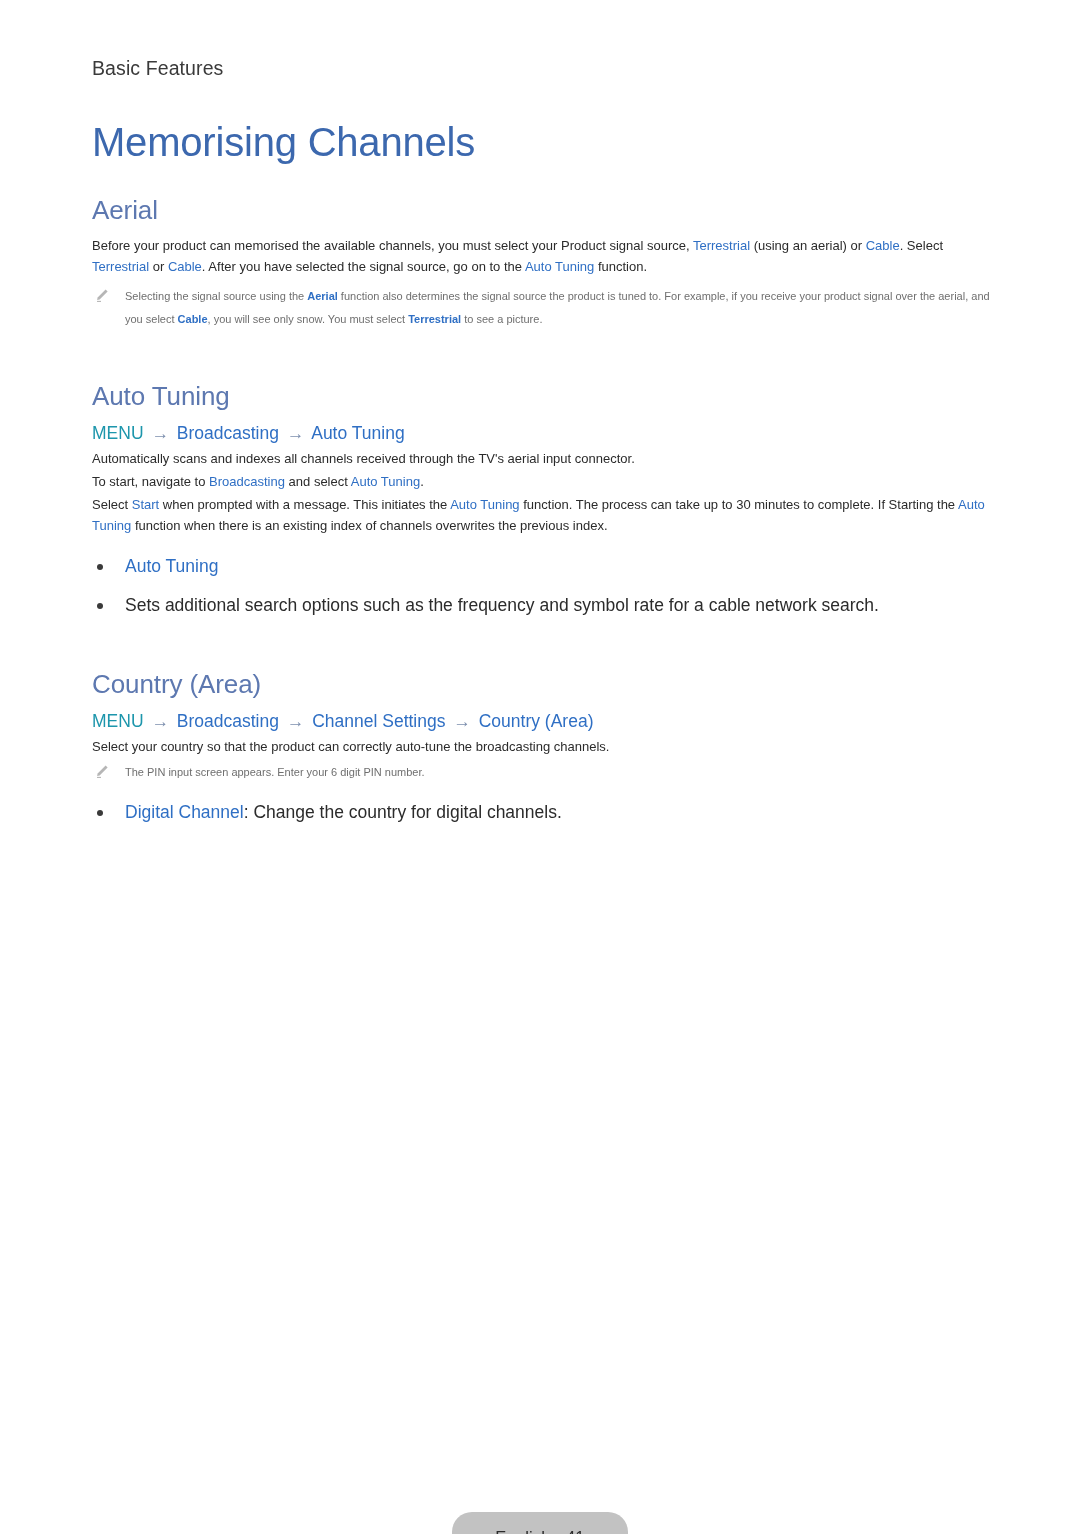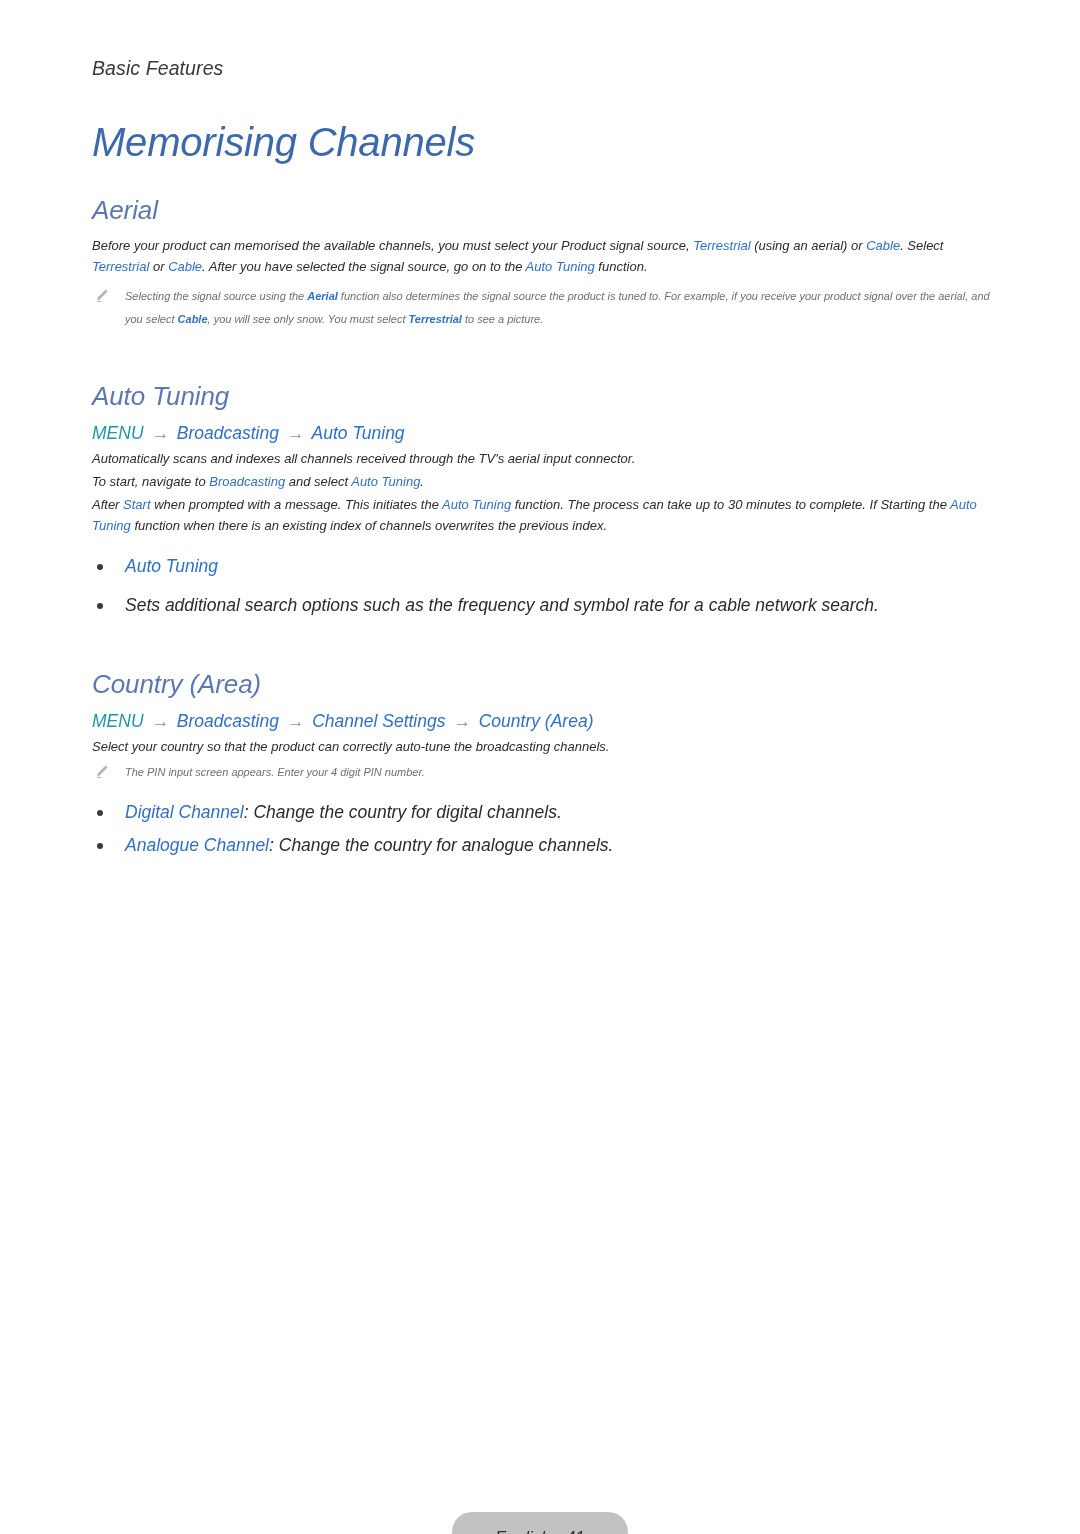"Basic Features" .page { font-style: italic -> none }
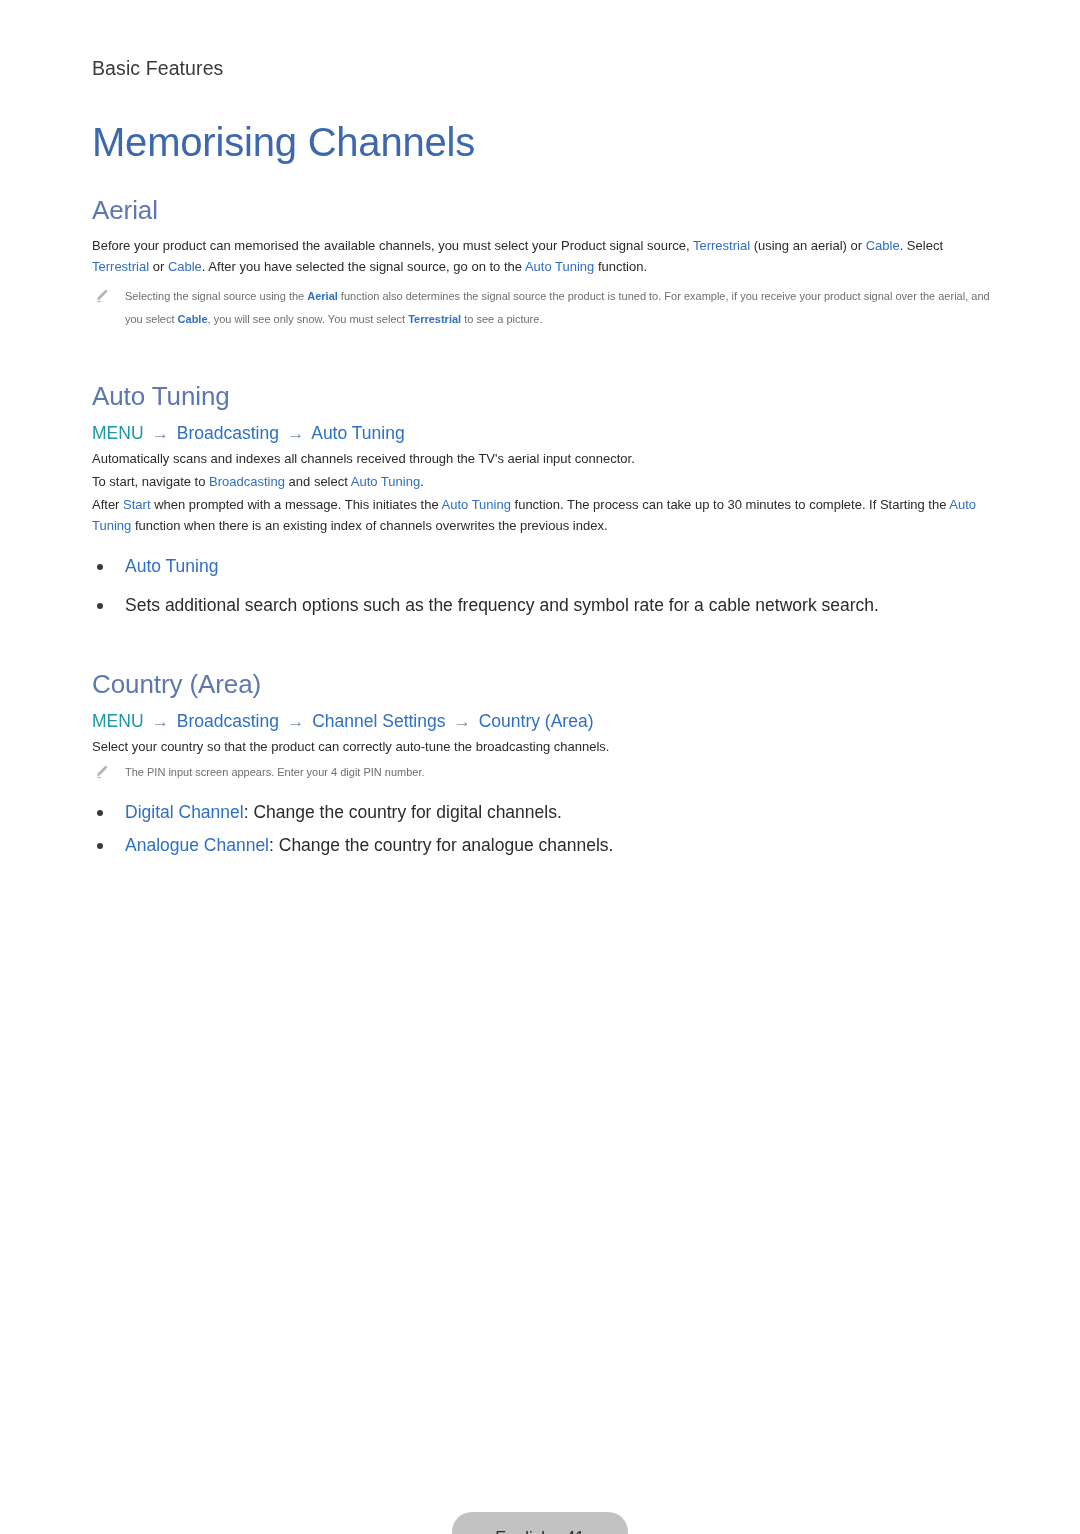"After" span { text: After -> Select }
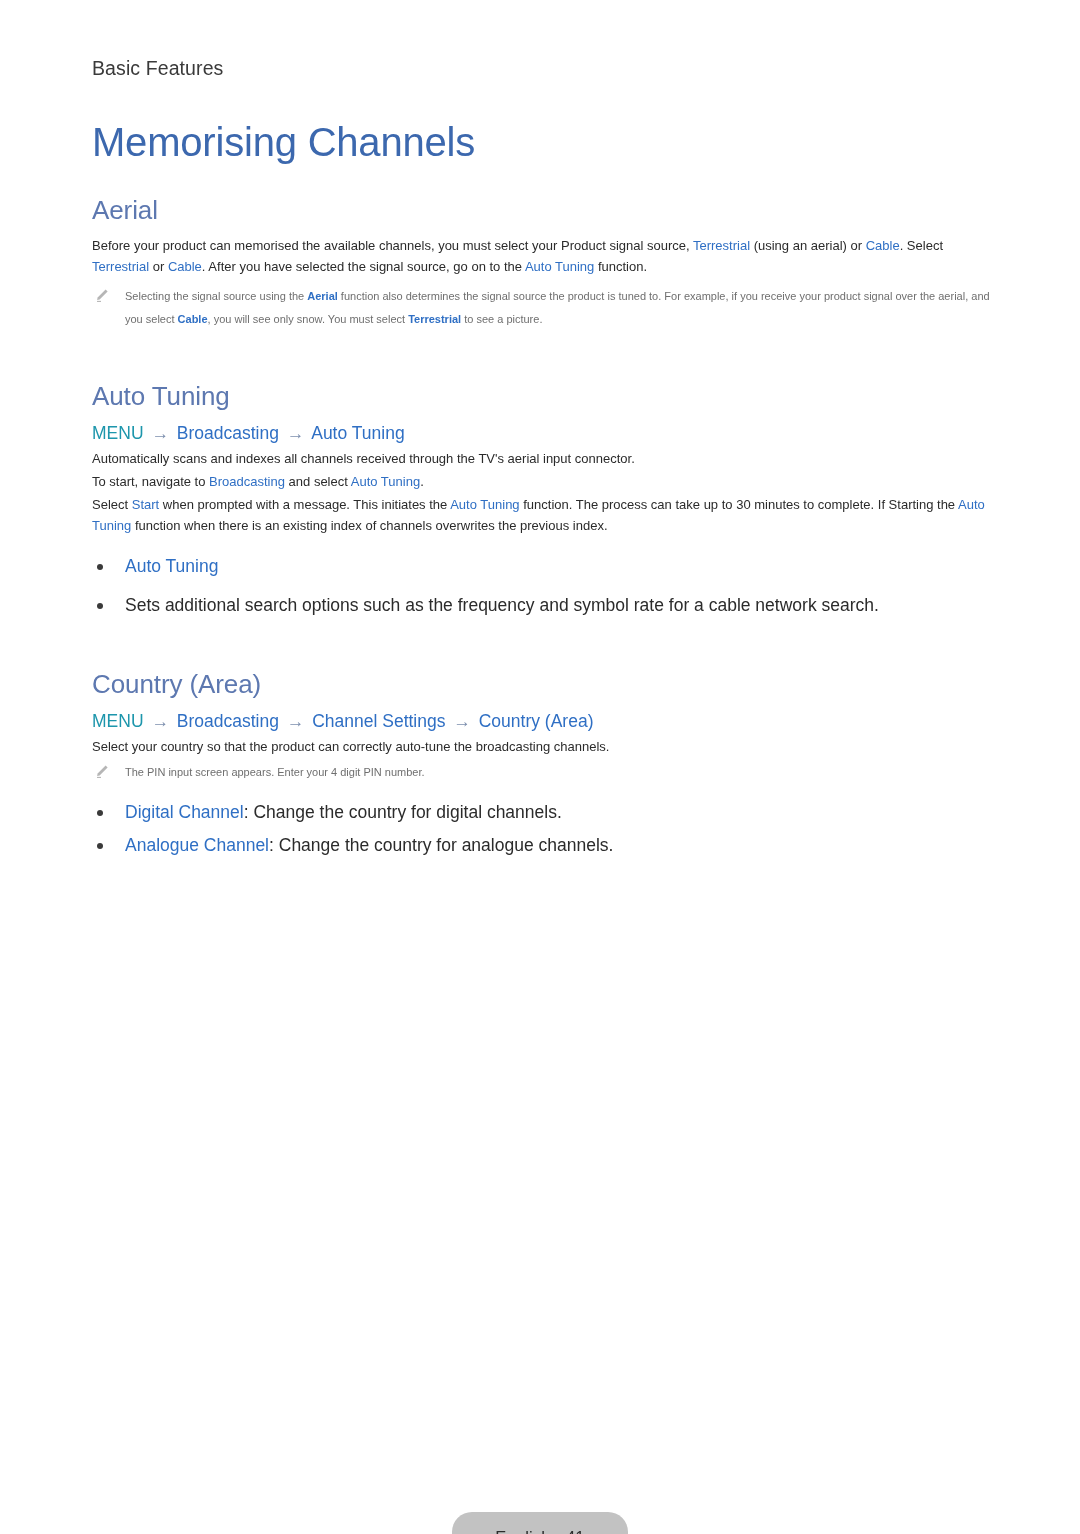"The PIN input screen appears." span { text: 4 -> 6 }
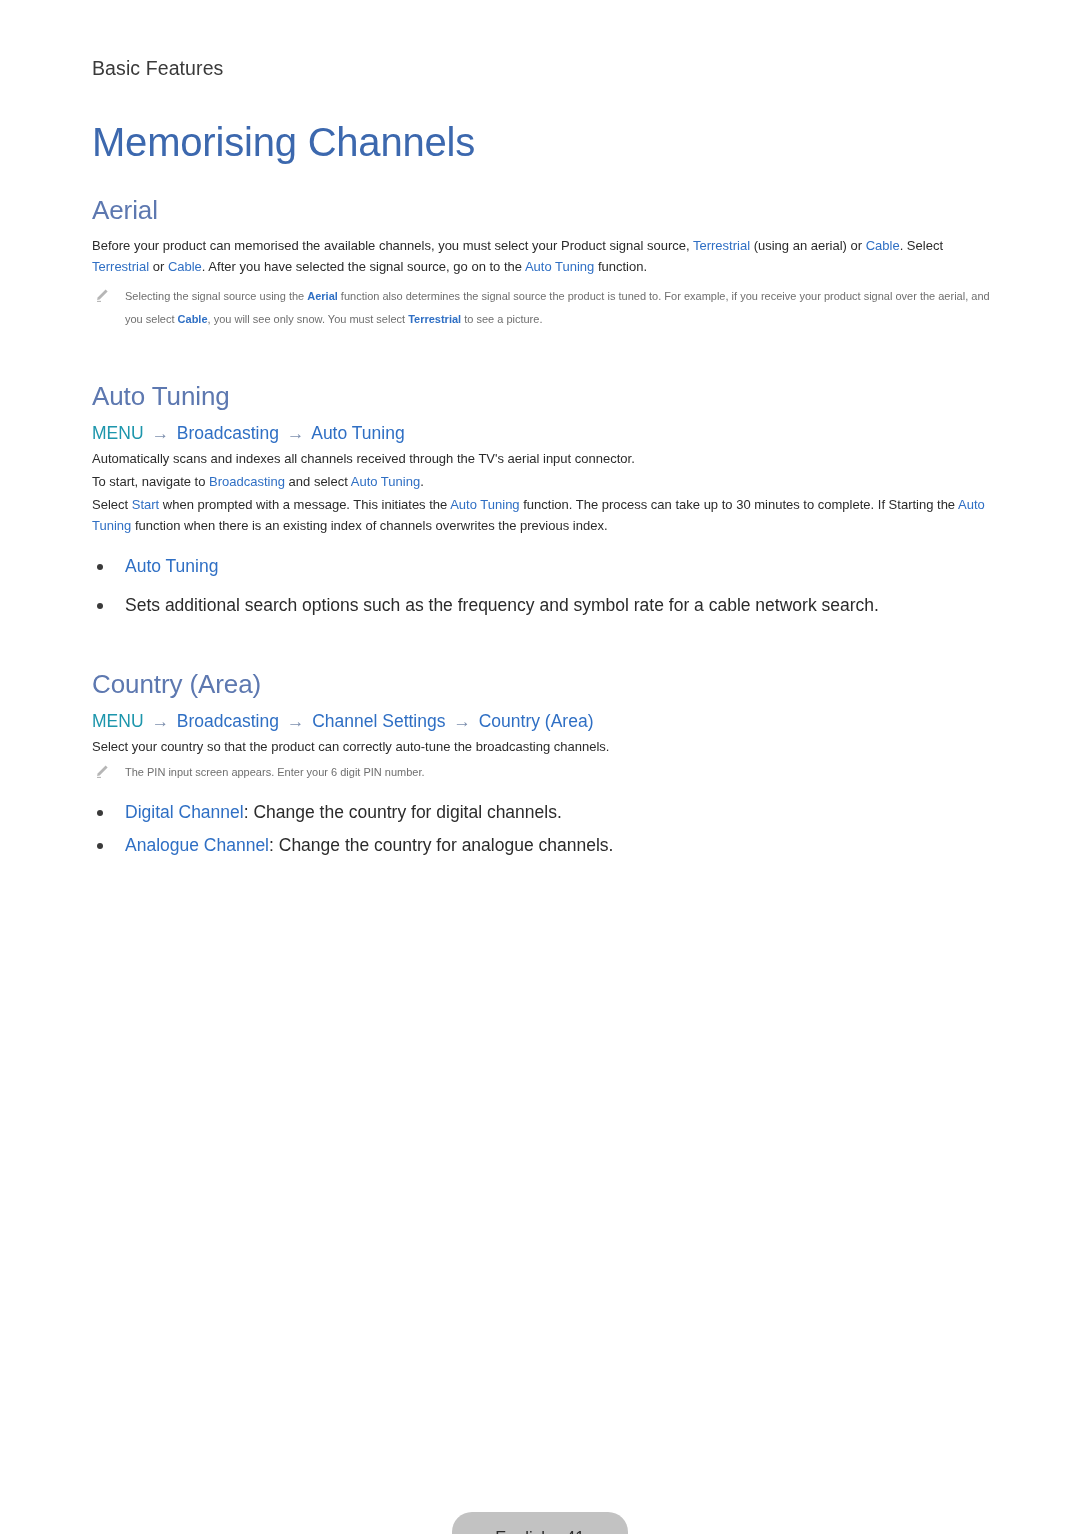"Analogue Channel: Change the country" li { html: <li> <span></span> <div> <span>Analogue Channel</span><span>: Change the country for analogue channels.</span> </div> </li> -> none }
